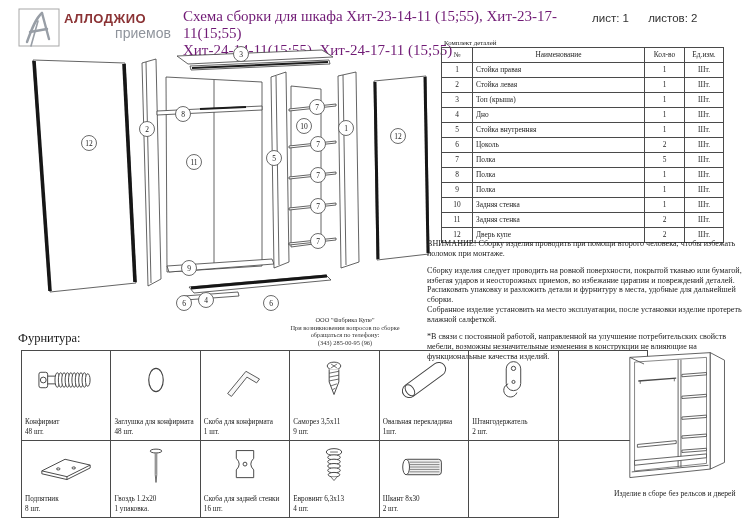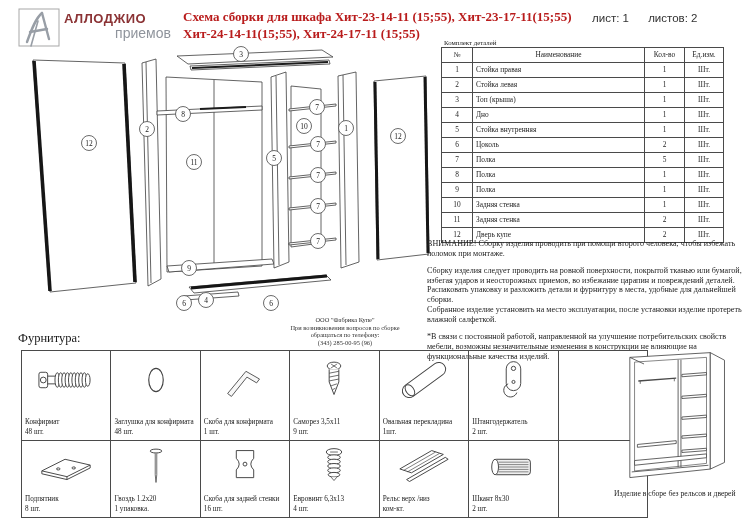"Схема сборки для шкафа Хит-23-14-11" .doc-title { color: #b91c1c -> #701a75; font-size: 13px -> 15px; font-weight: bold -> none }
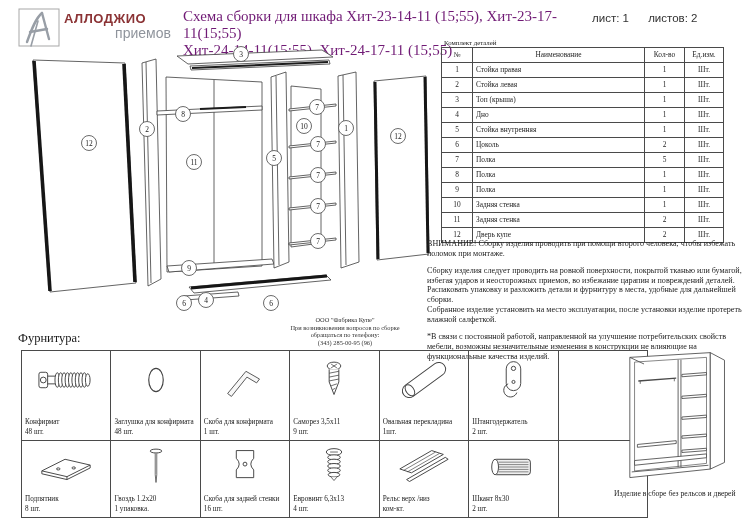"Рельс верх /низ" div.hw-cell { html: <div> <svg> <use></use> </svg> <div> <div>Рельс верх /низ</div> <div>ком-кт.</div> </div> </div> -> none }
